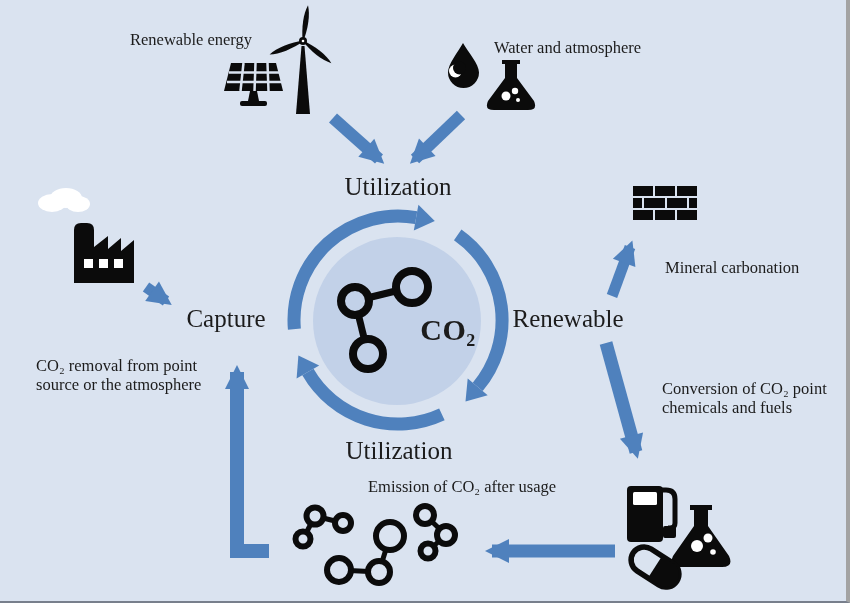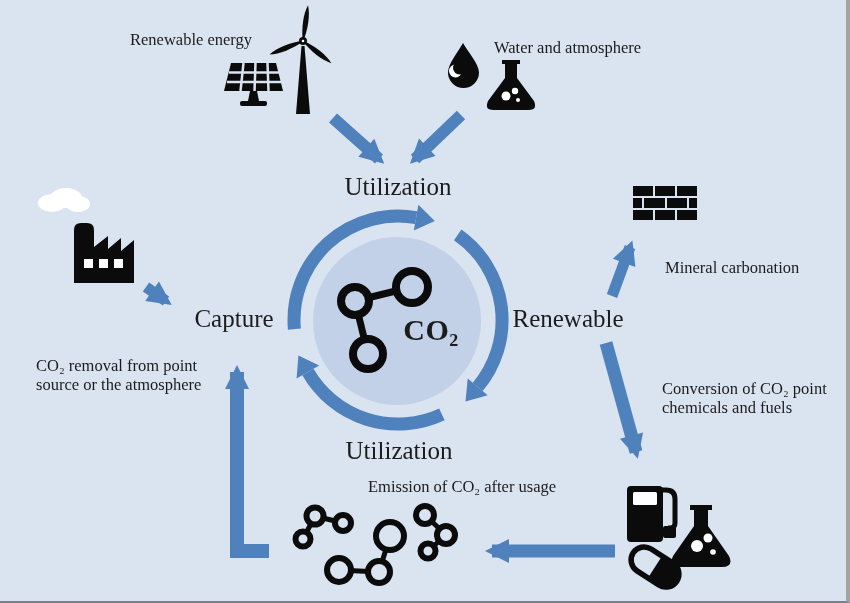"Capture" div.label { left: 234px -> 226px }
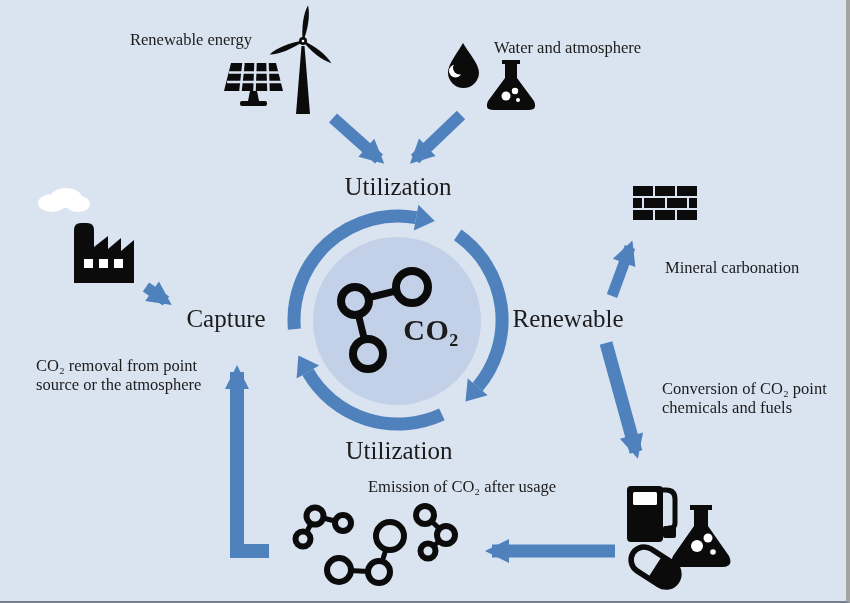"CO₂" .co2-big { margin-left: none -> 17px }
